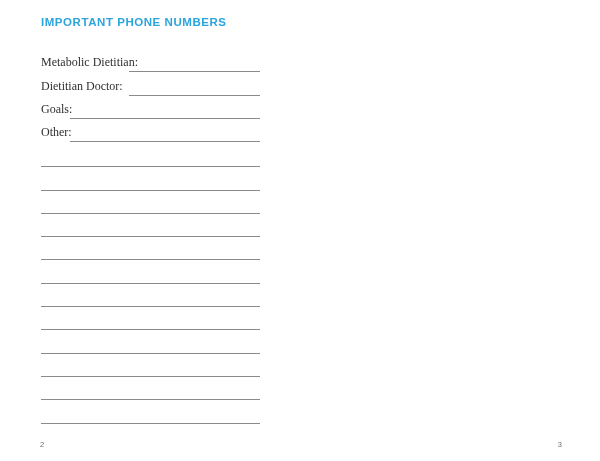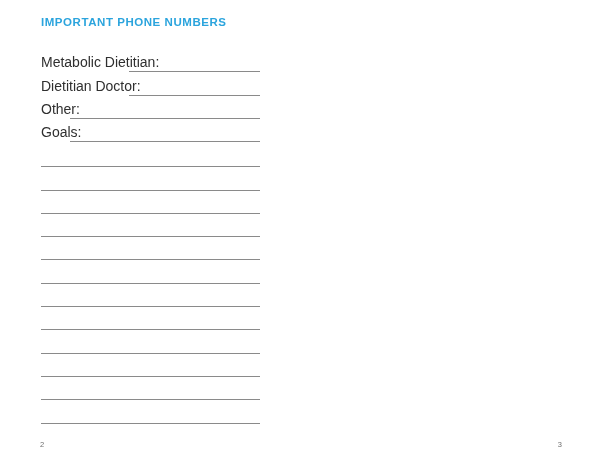"Metabolic Dietitian:" .form-label { font-family: Liberation Sans, sans-serif -> Liberation Serif, serif; font-size: 14px -> 12px }
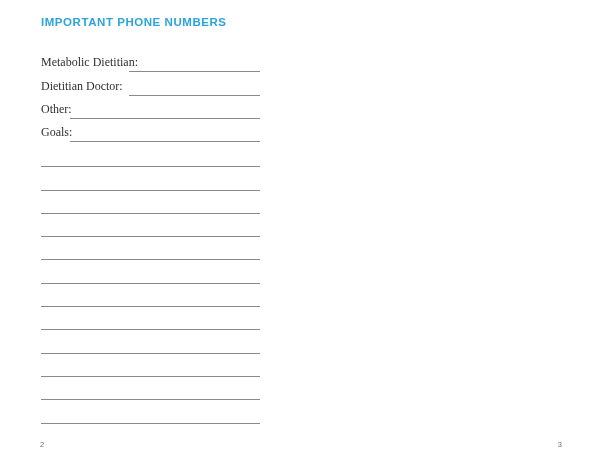"Other:" div.form-row { order: before "Goals:" -> after "Goals:" }
